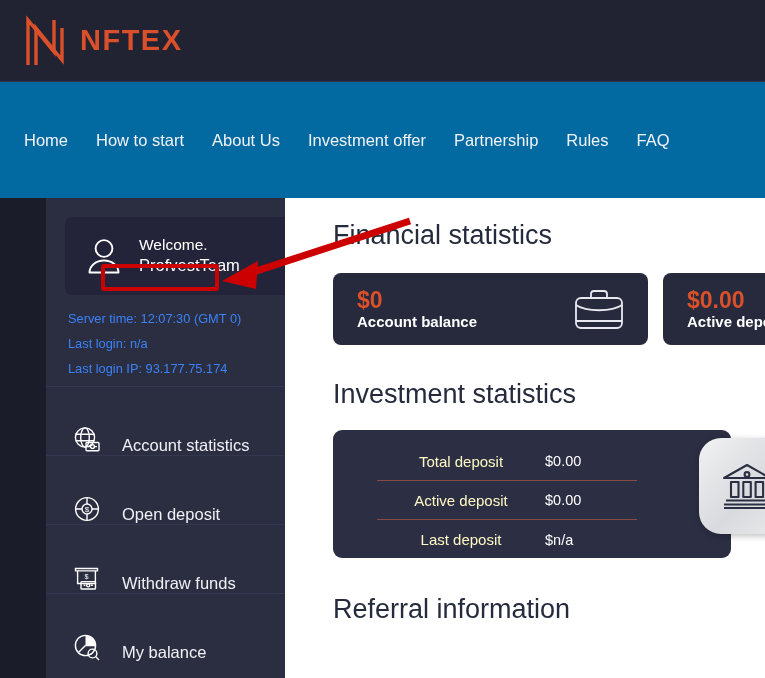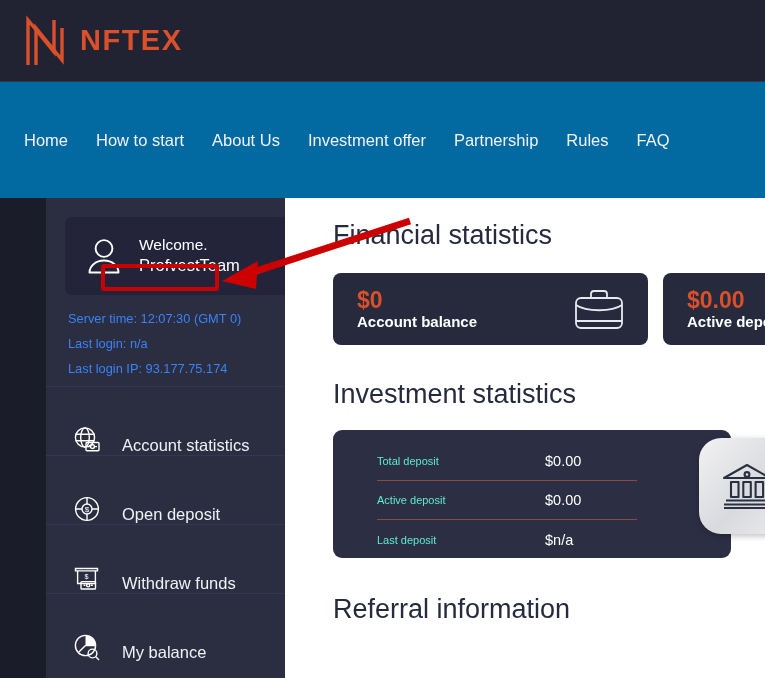"Total deposit" .inv-key { color: #5eead4 -> #fef9c3; font-size: 11px -> 15px; text-align: none -> center }
